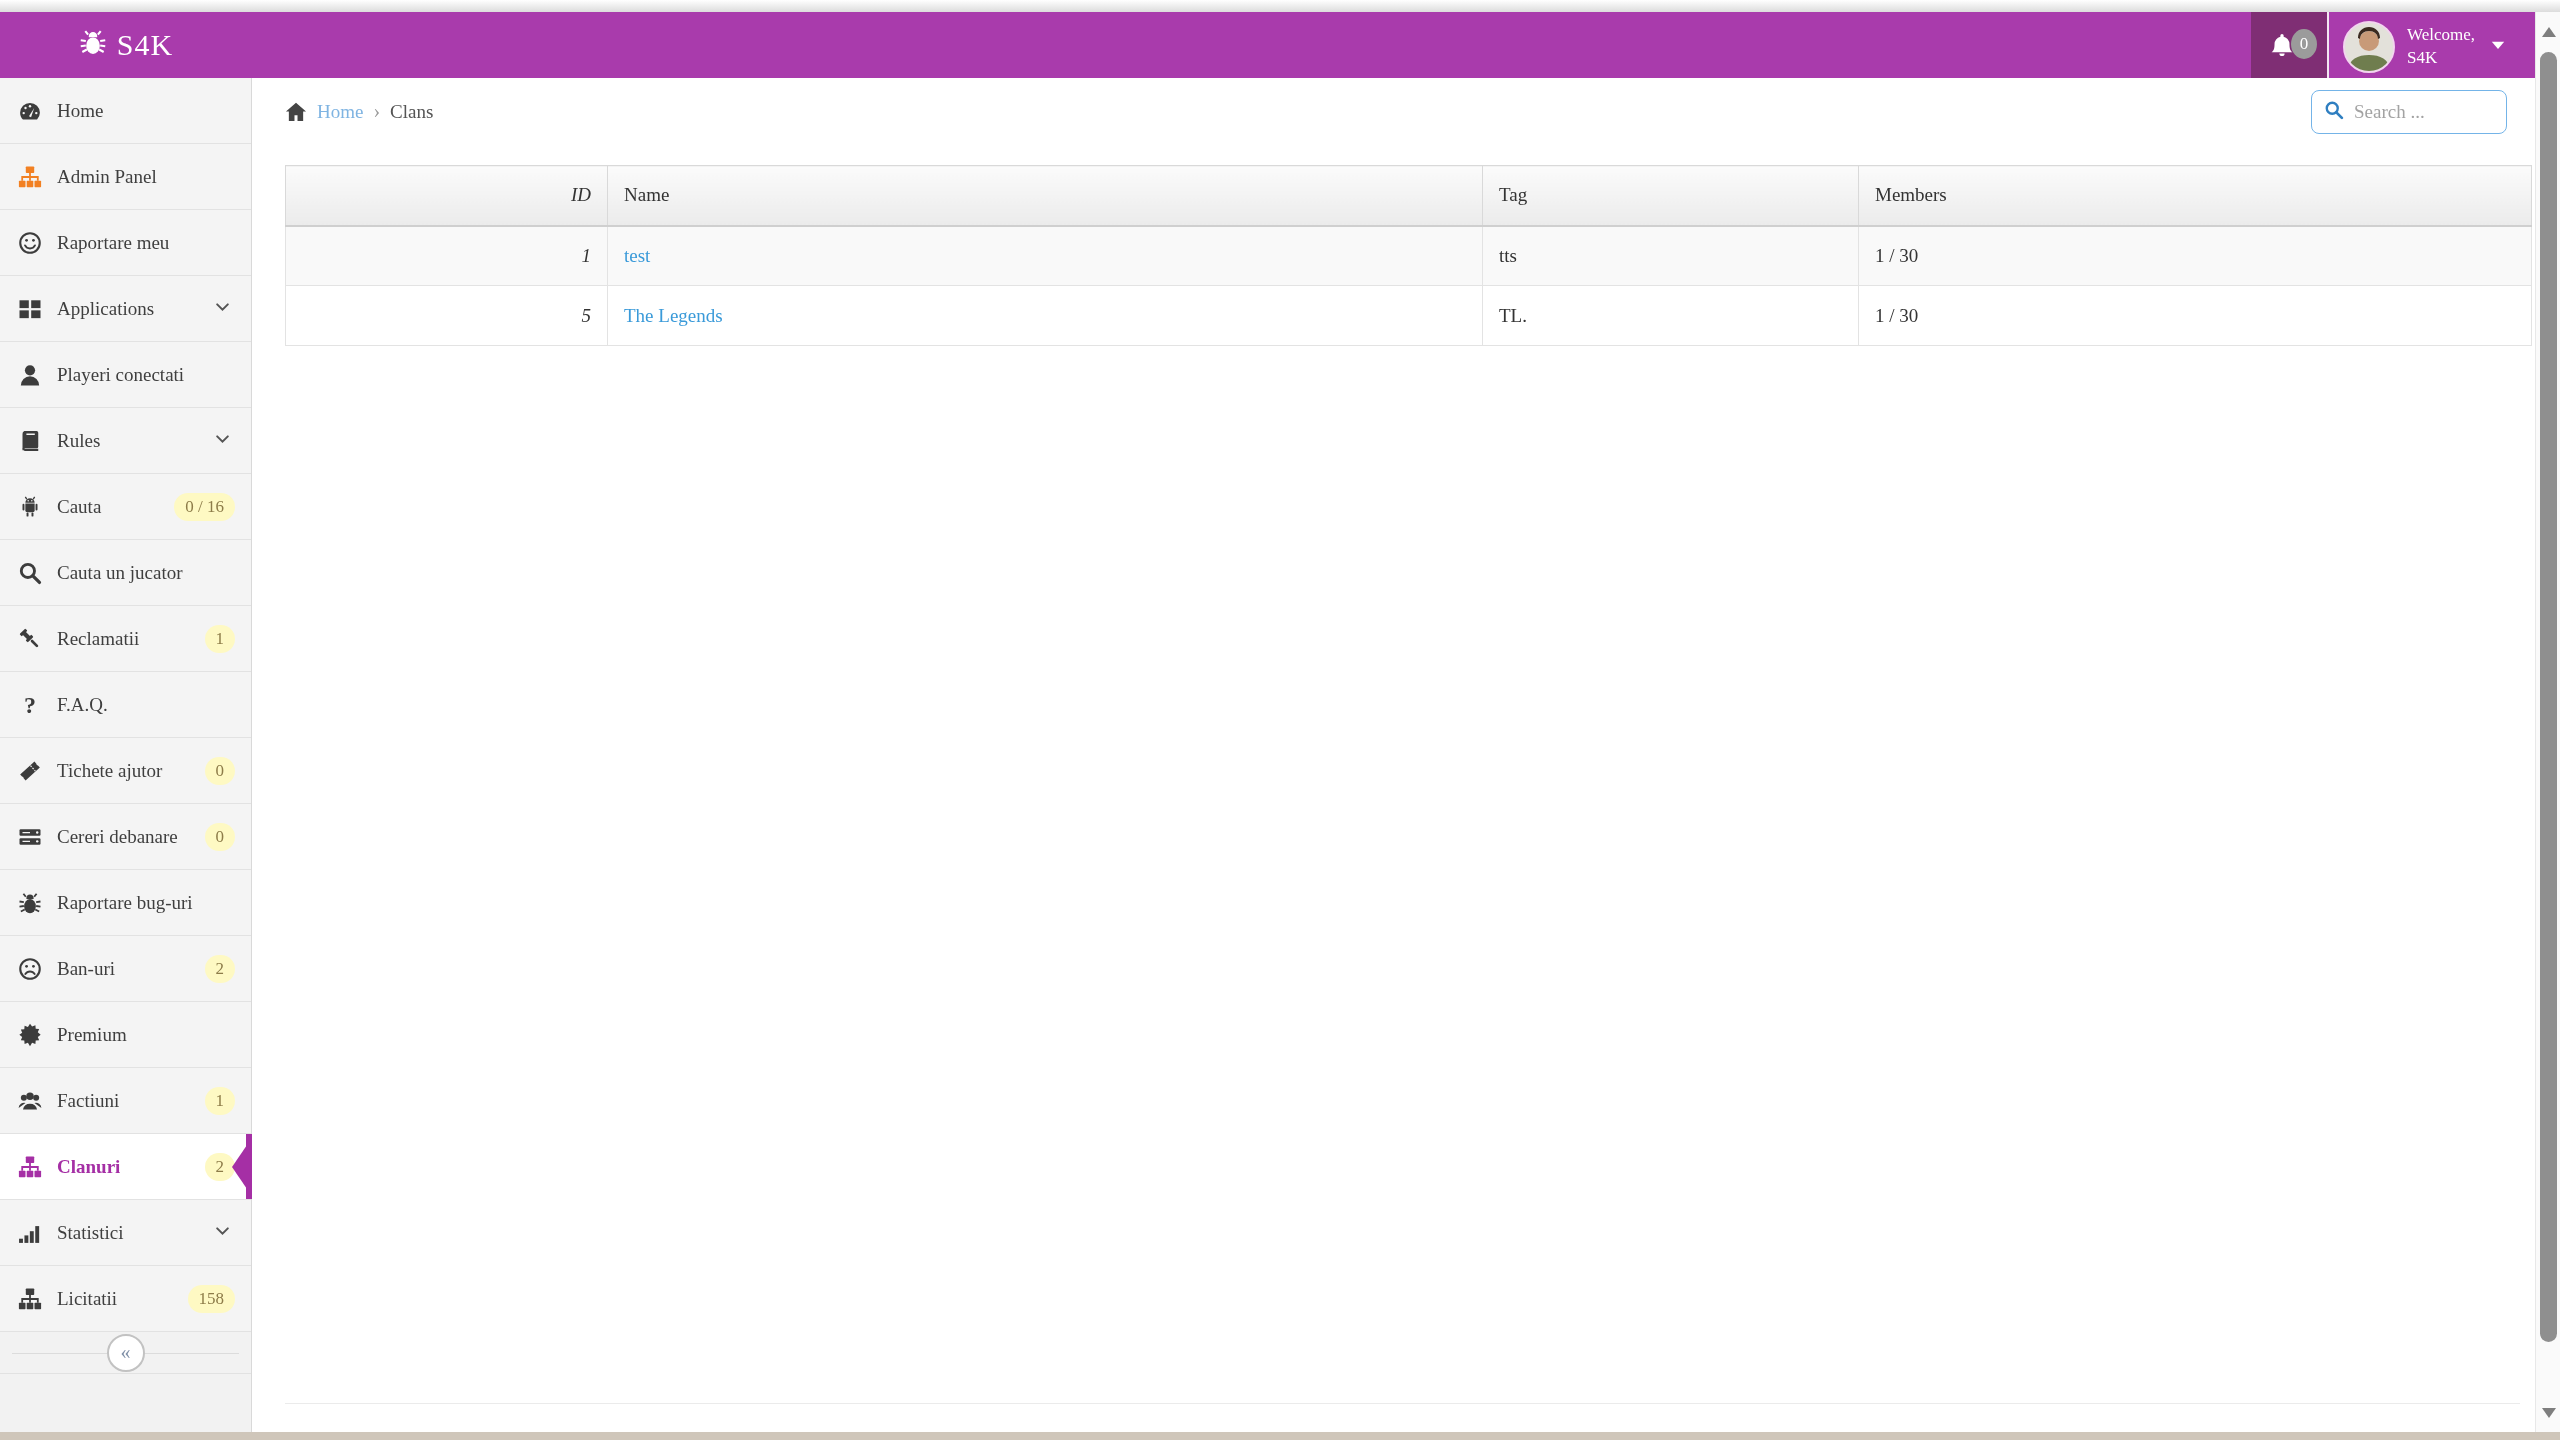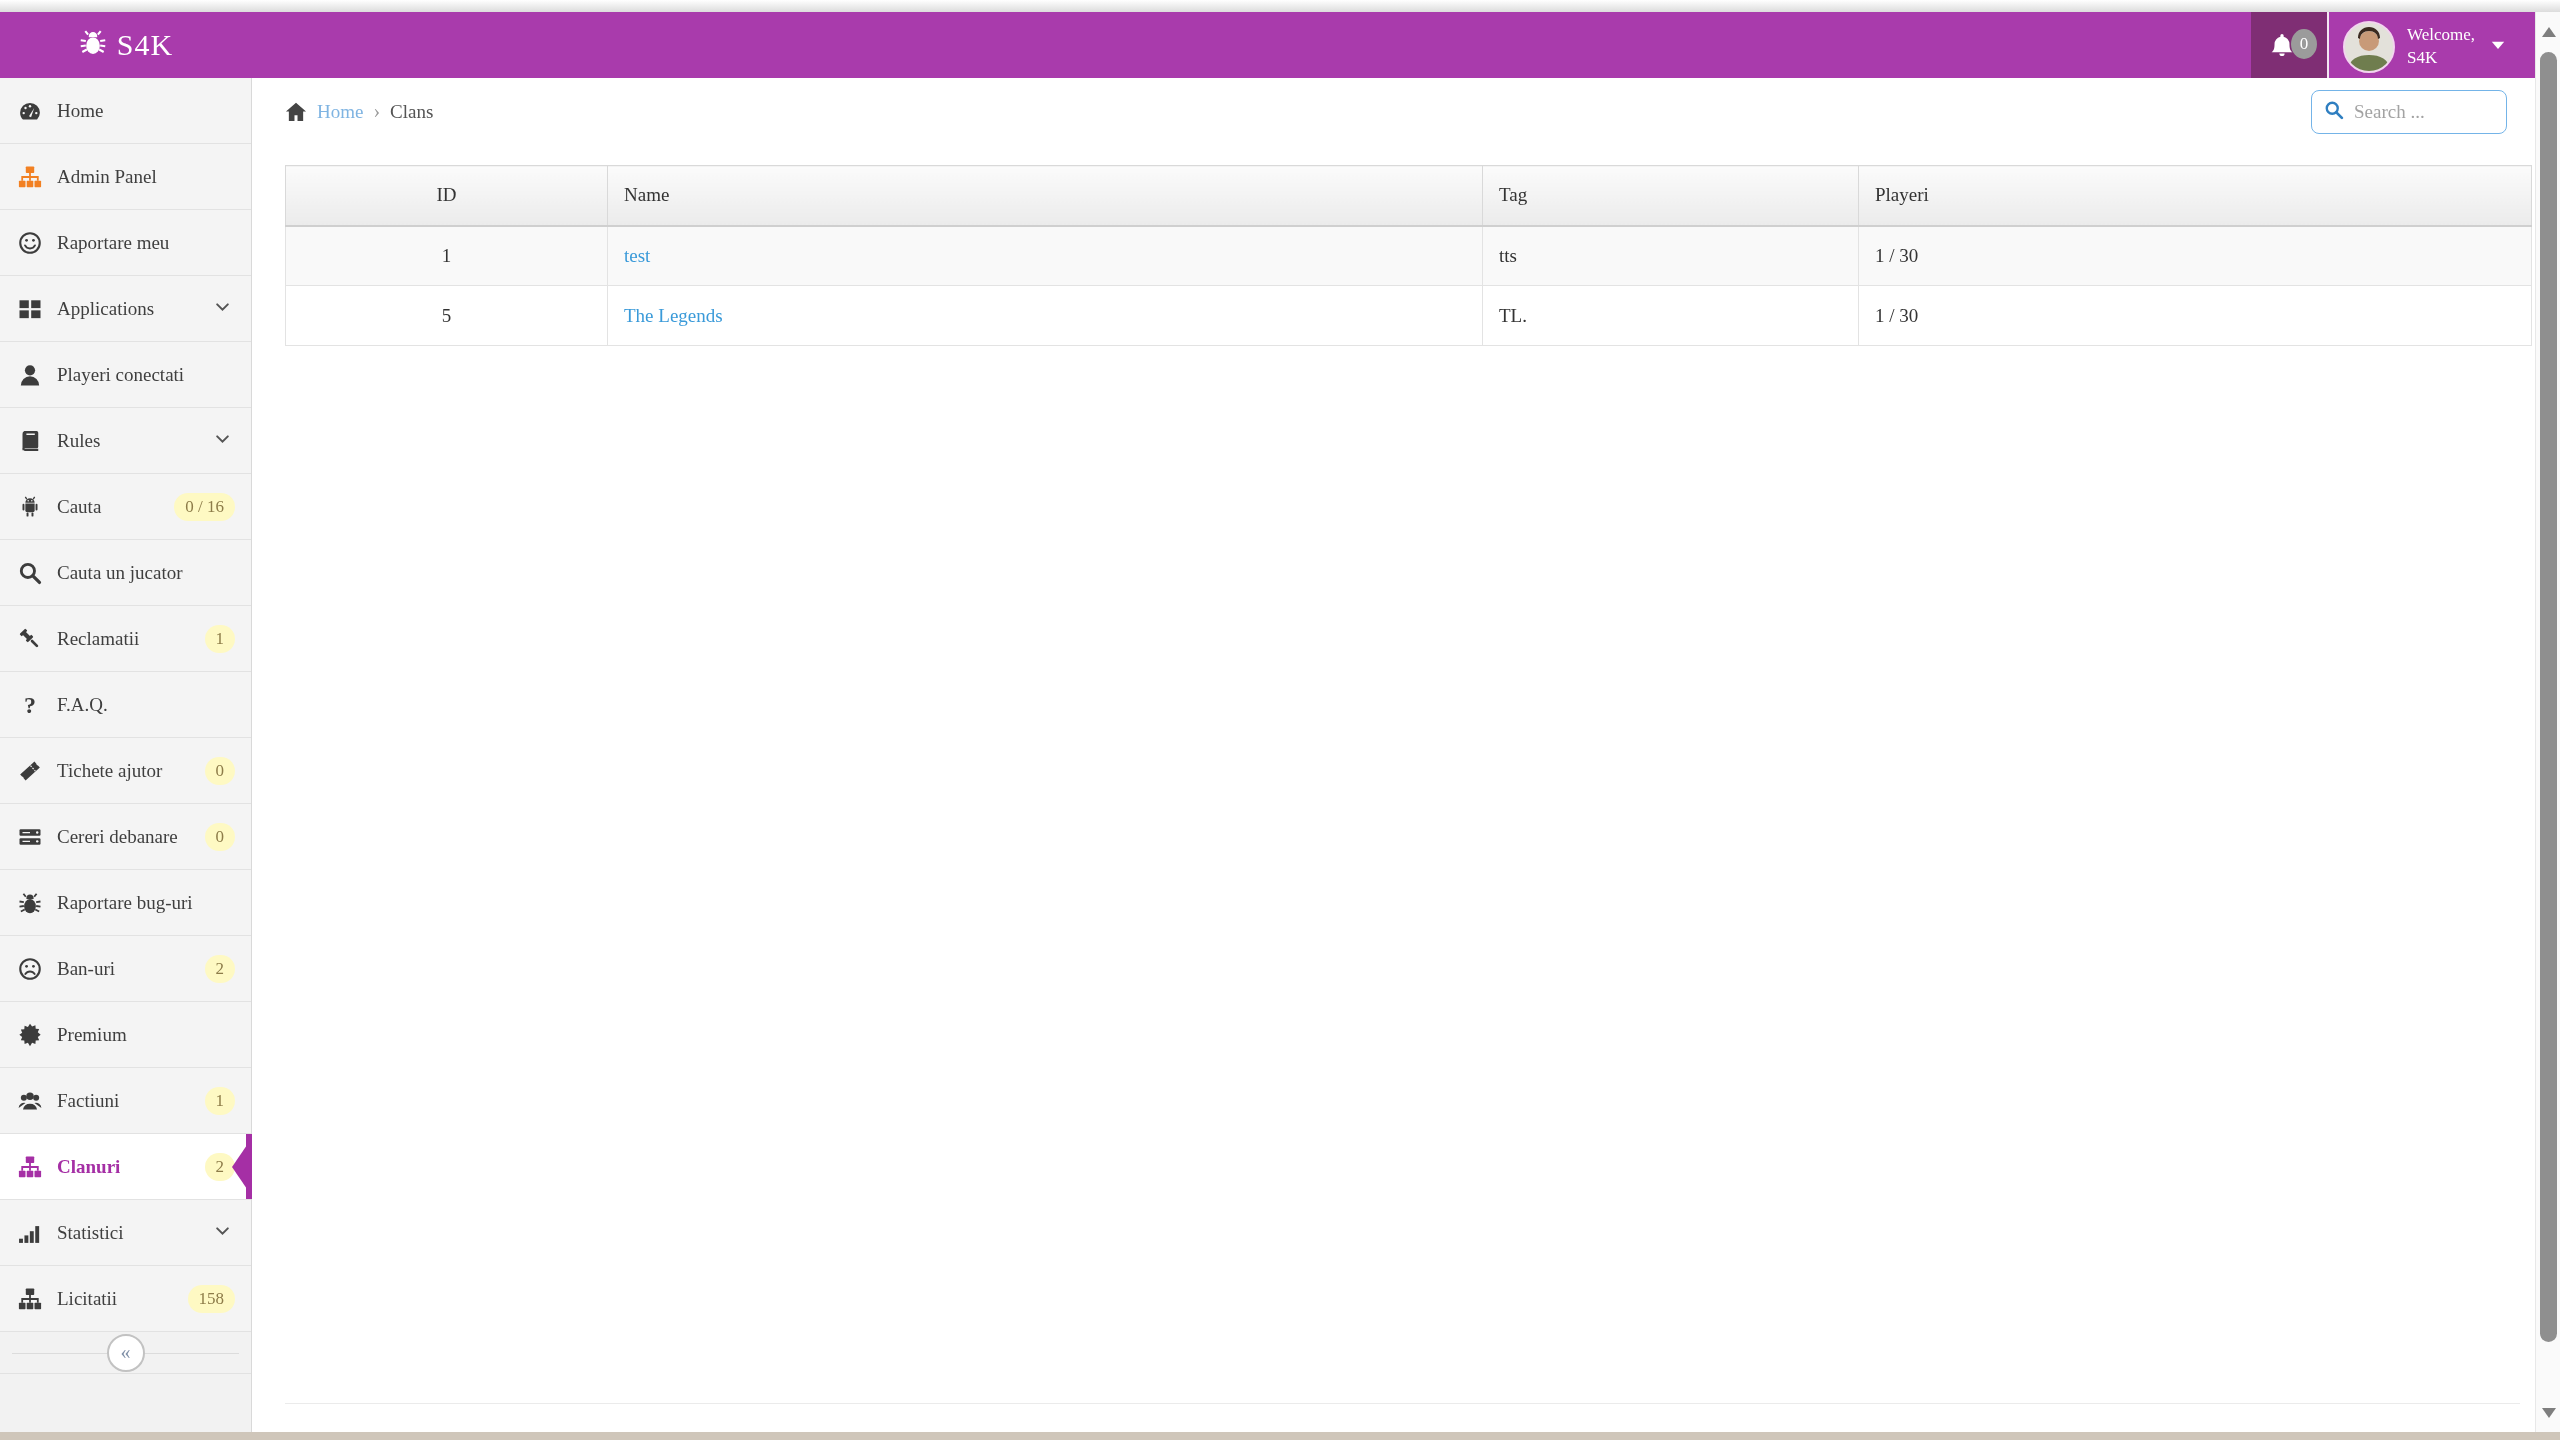"ID" table.clans th.center, table.clans td.center { font-style: none -> italic; text-align: center -> right }
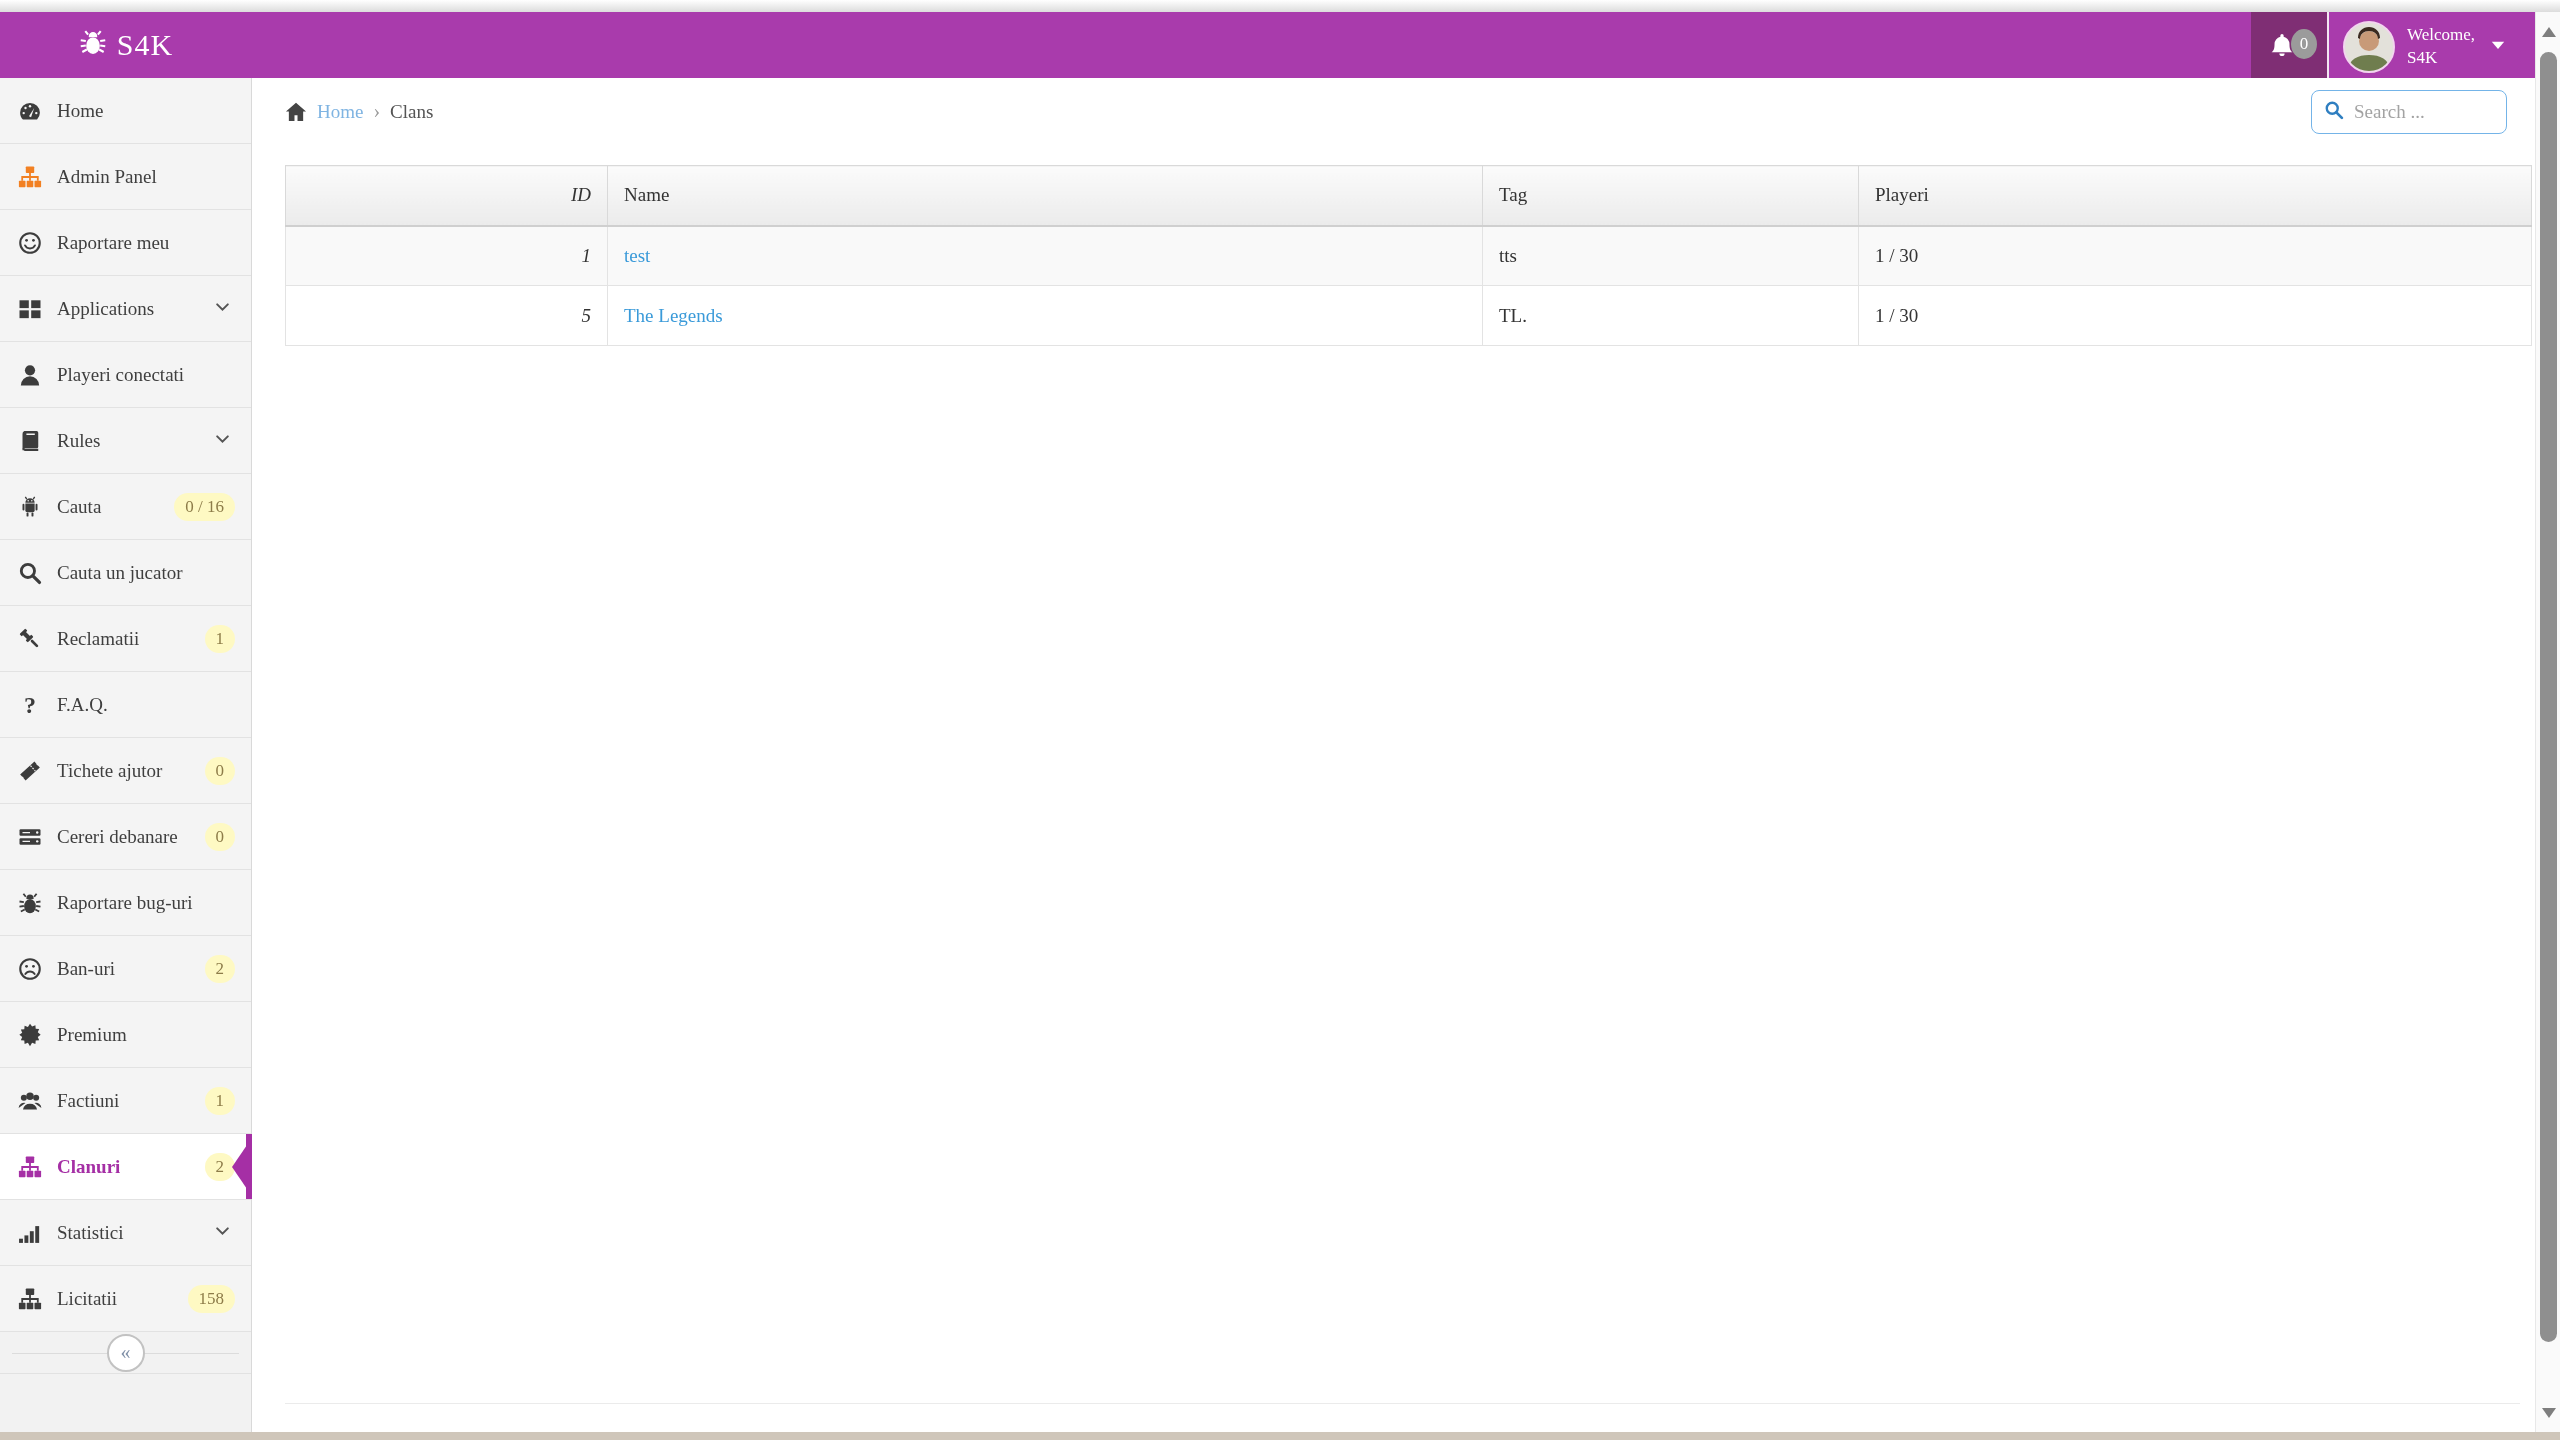"Playeri" th { text: Playeri -> Members }
